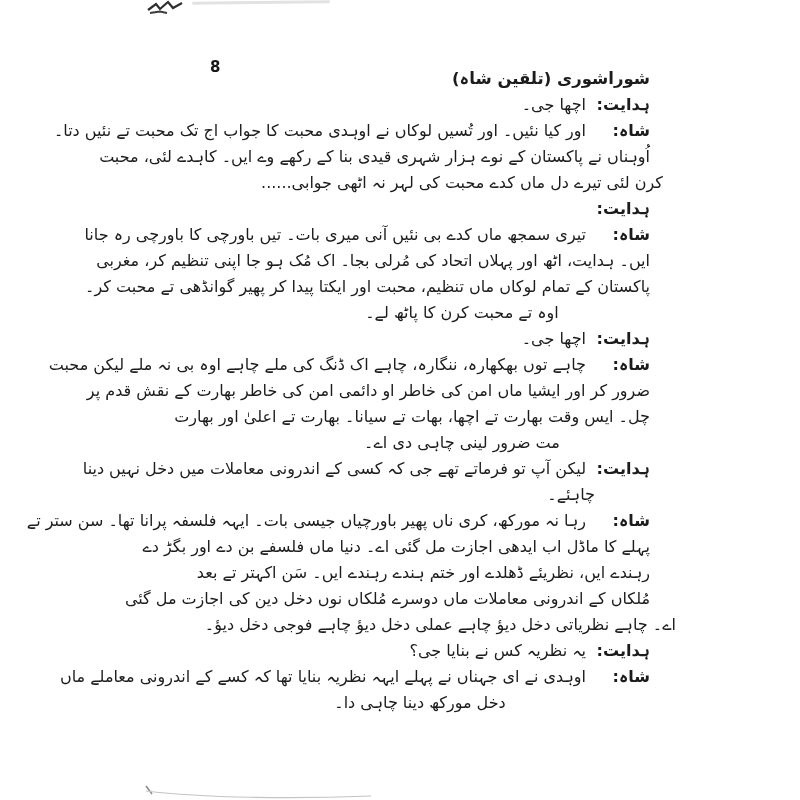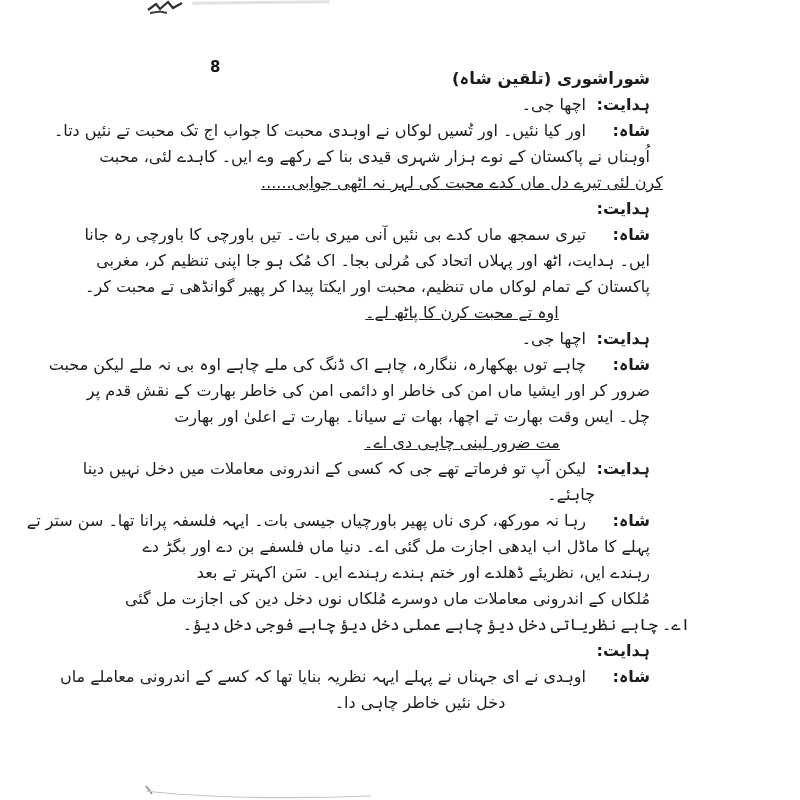"کرن لئی تیرے دل ماں" .center { text-decoration: underline -> none }
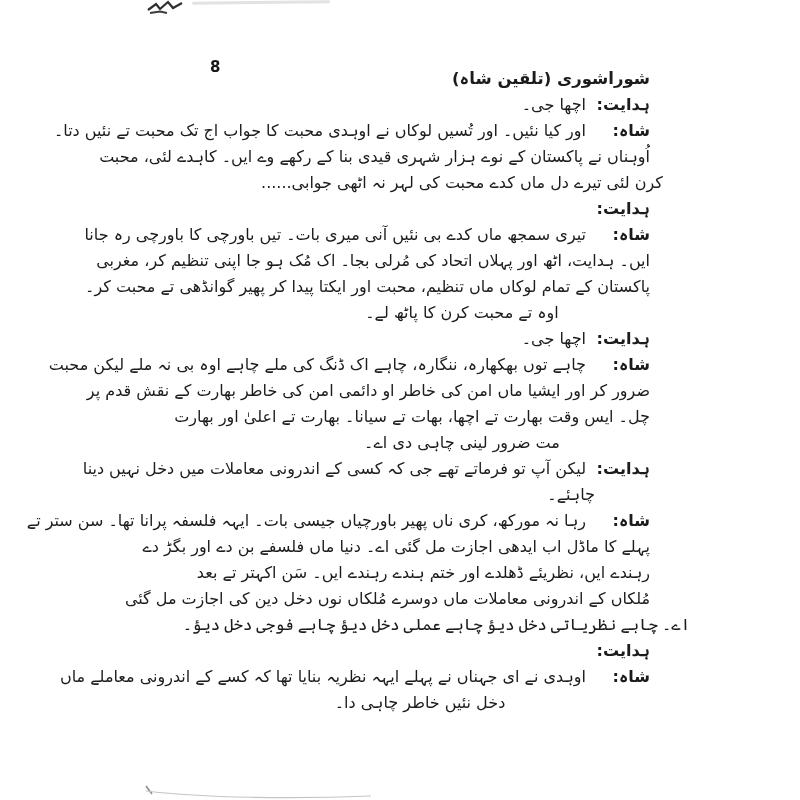"اے۔ چاہے نظریاتی دخل دیؤ" .center-md { font-family: Liberation Serif, serif -> none; left: 40px -> 26px; text-align: left -> right }
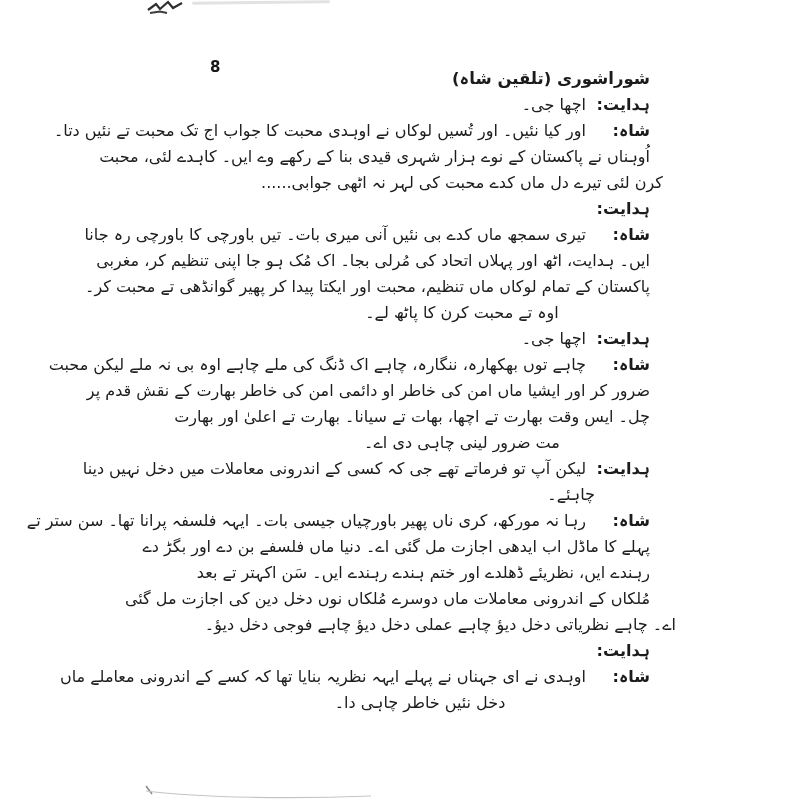"یہ نظریہ کس نے بنایا" span.txt { html: none -> <span>یہ نظریہ کس نے بنایا جی؟</span> }
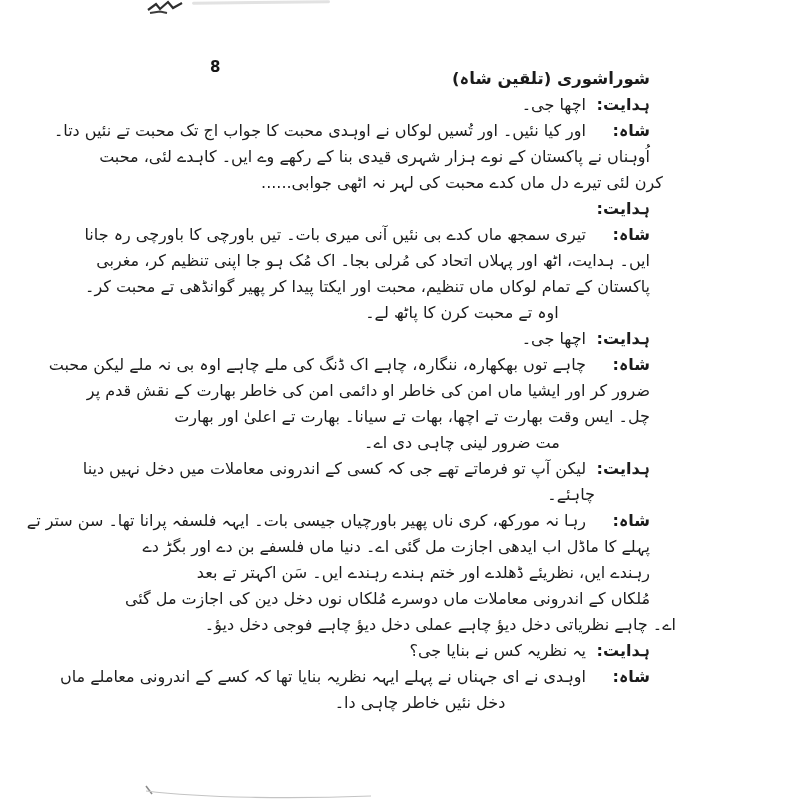"دخل نئیں خاطر چاہی دا۔" div.line { text: نئیں خاطر -> مورکھ دینا }
